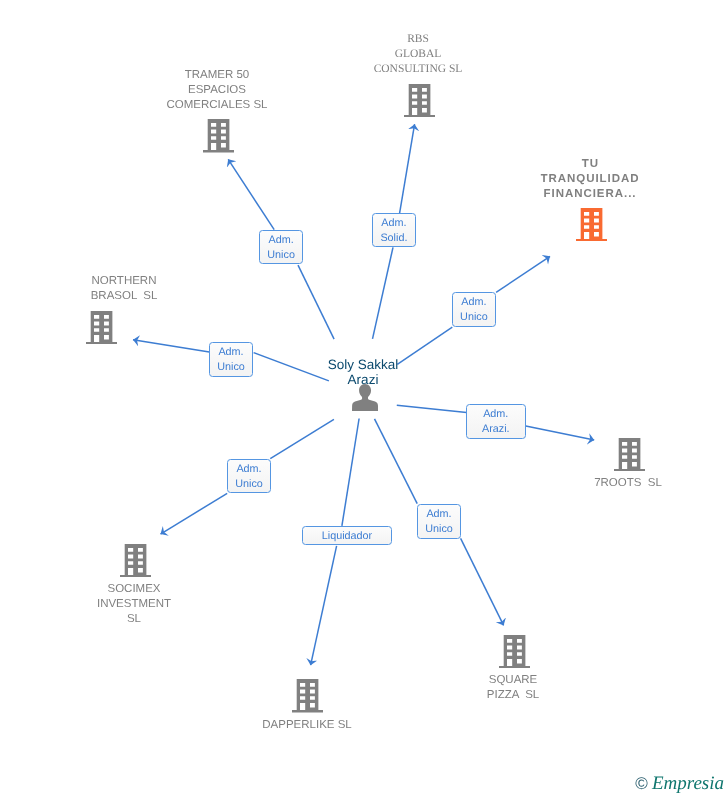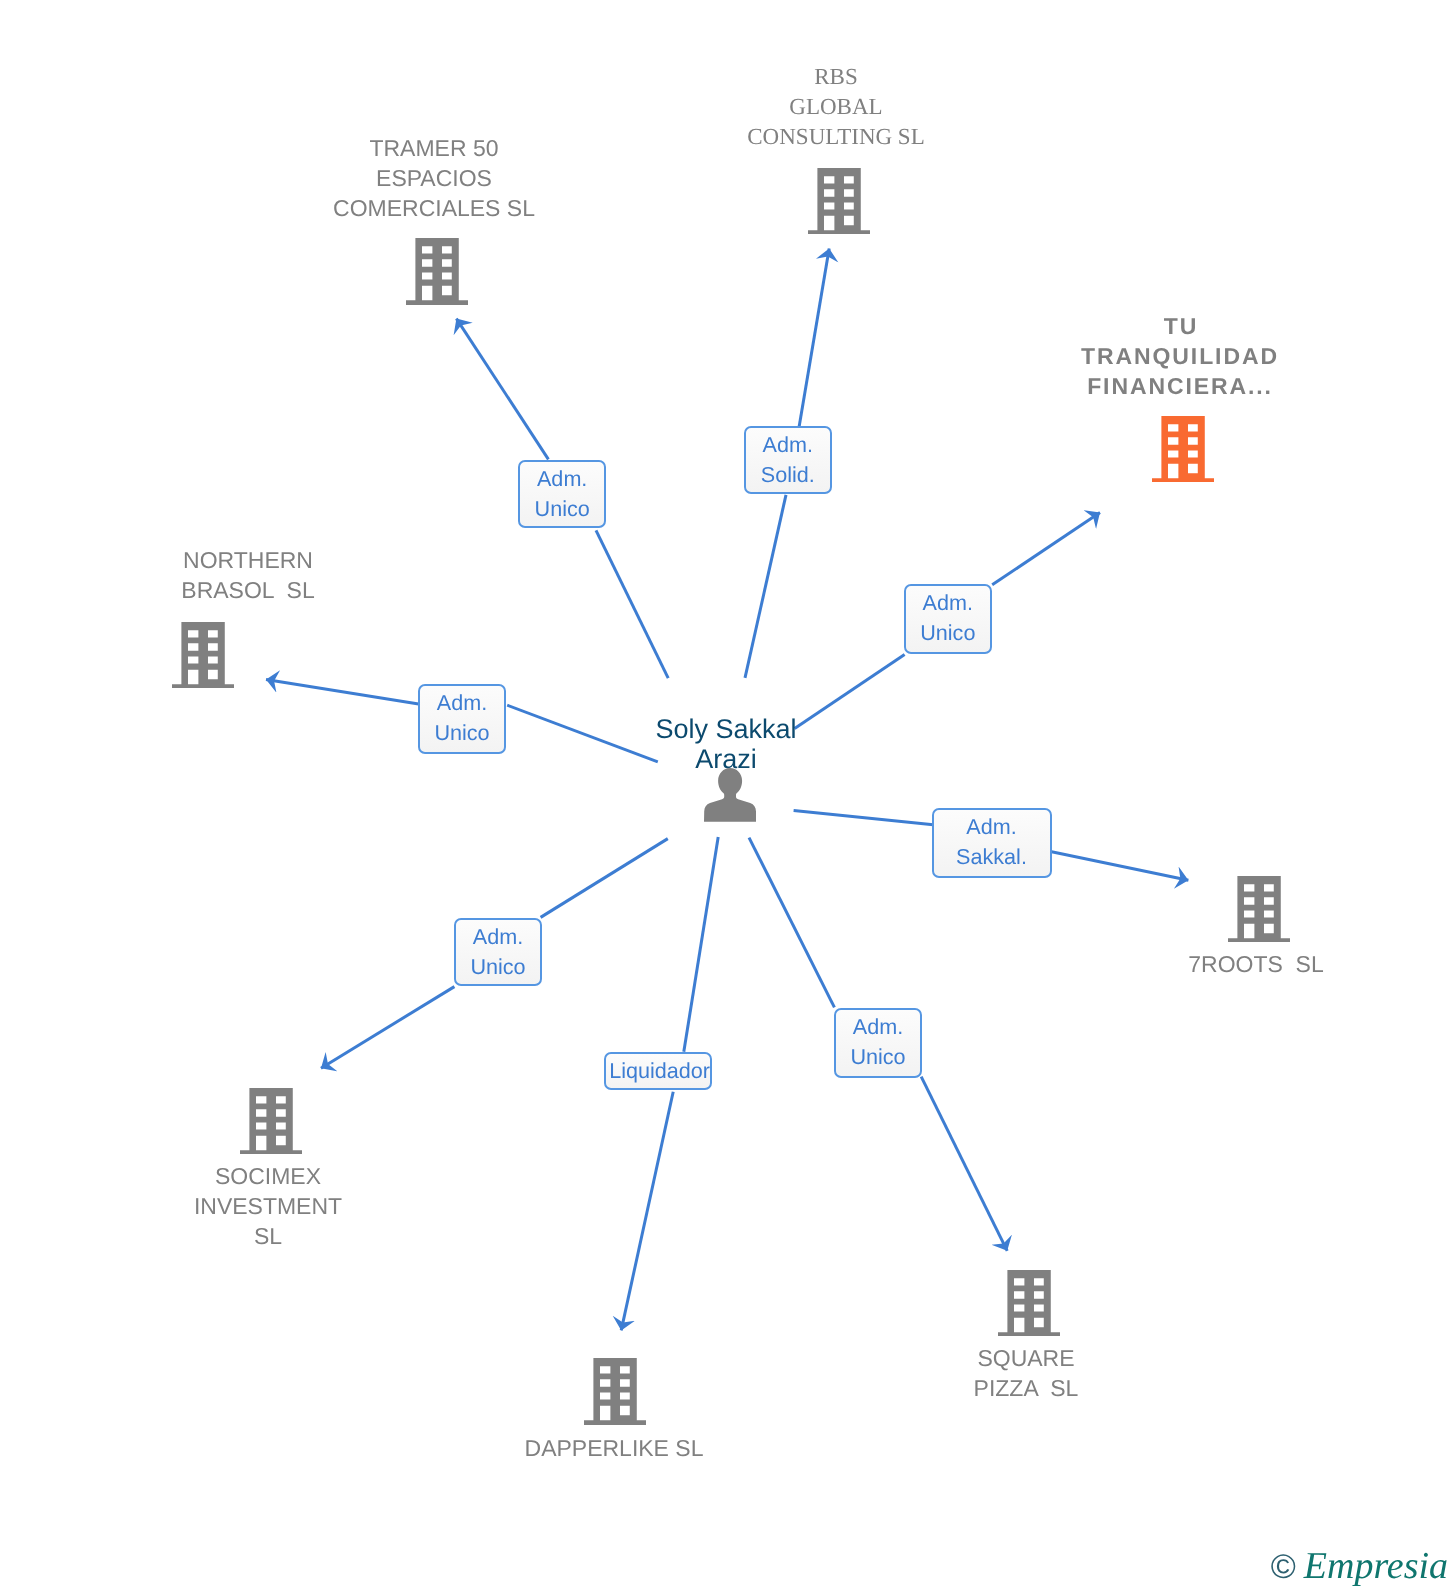"Sakkal." span { text: Sakkal -> Arazi }
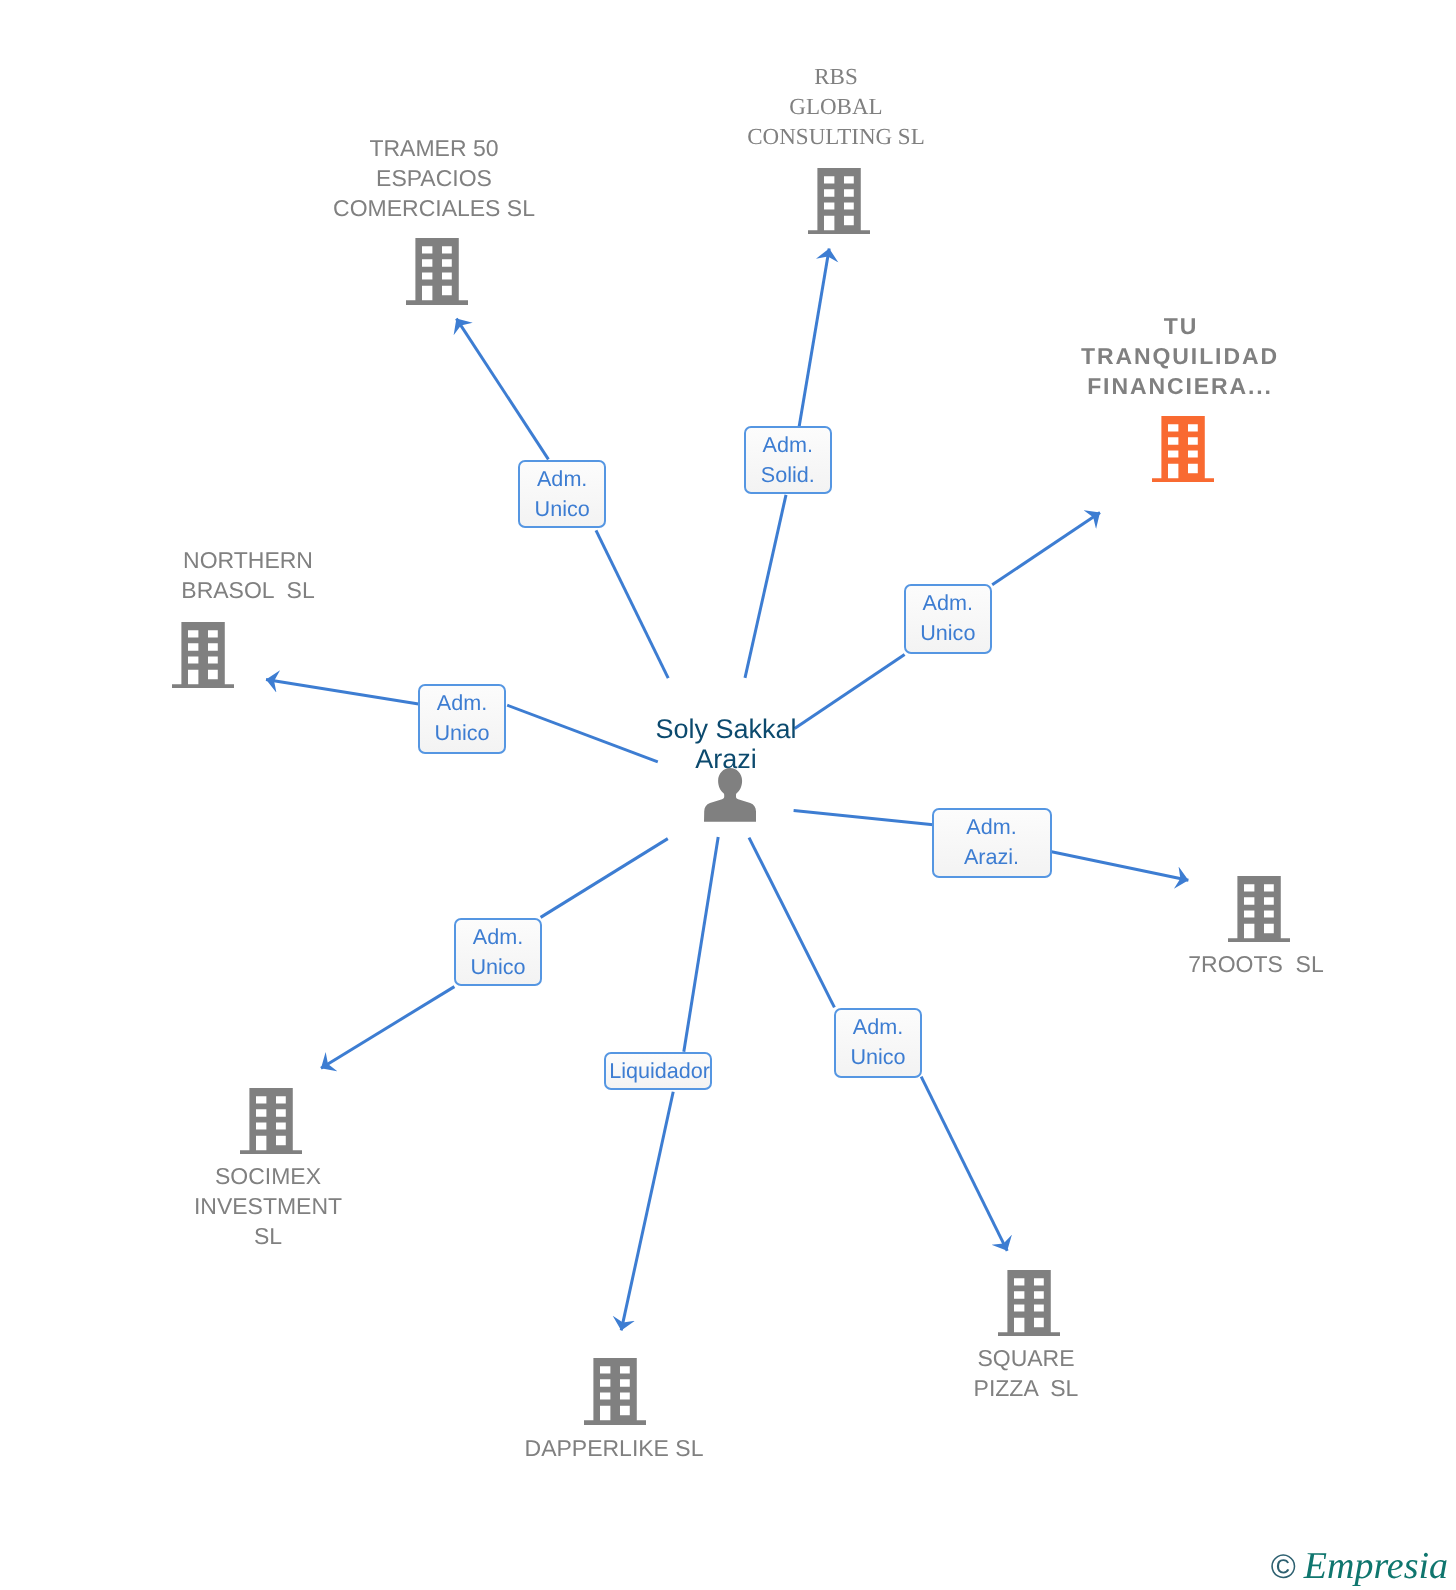"Liquidador" div.elabel { align-items: flex-end -> none; width: 54px -> 90px }
